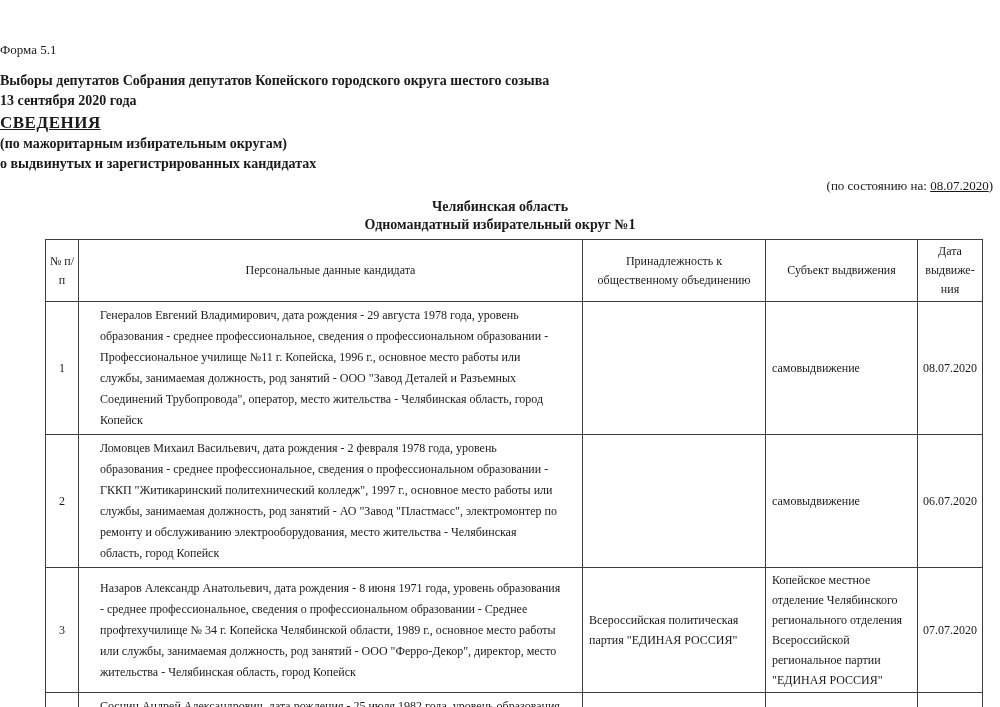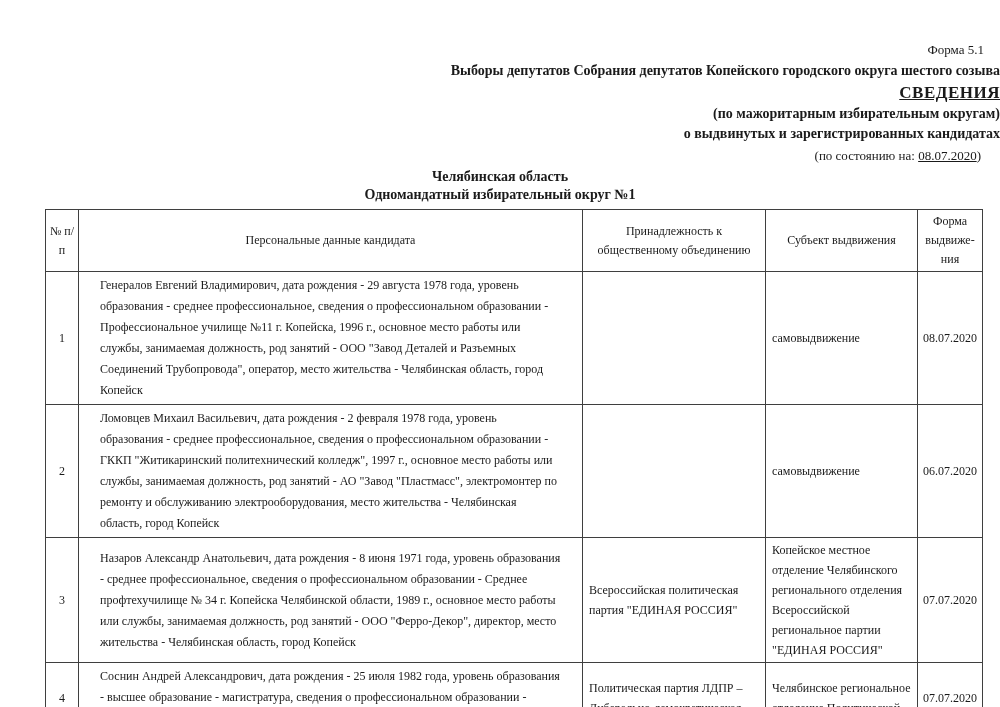"Форма 5.1" .form-label { padding: 42px 16px 0 0 -> 42px 4px 0 0; text-align: right -> left }
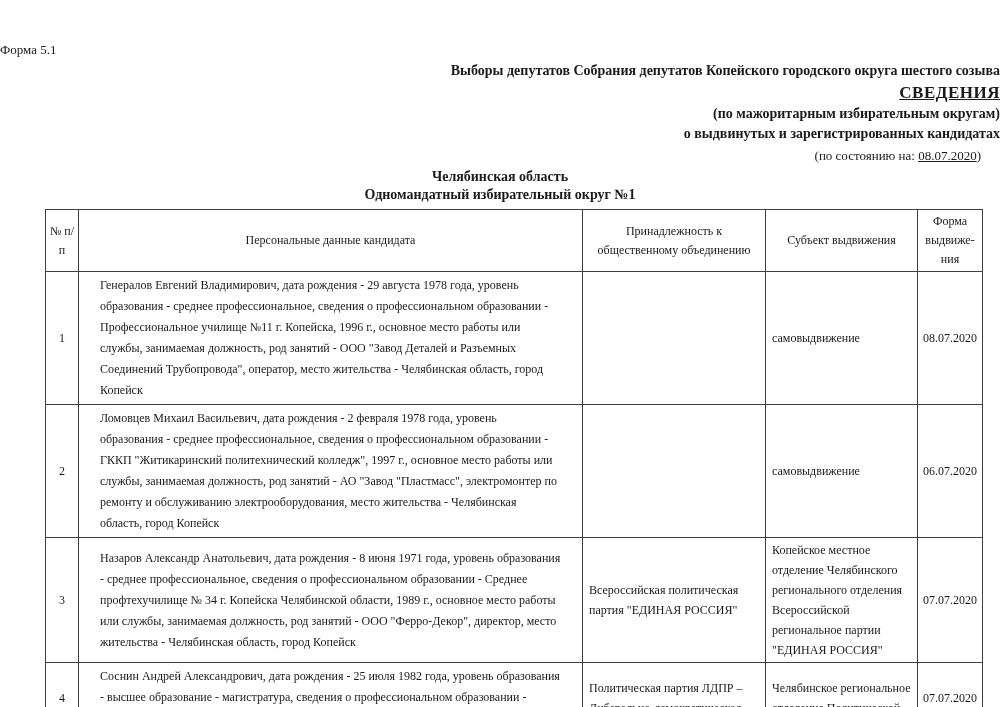"Выборы депутатов Собрания депутатов" .title-block { margin-top: 4px -> 14px; text-align: right -> left }
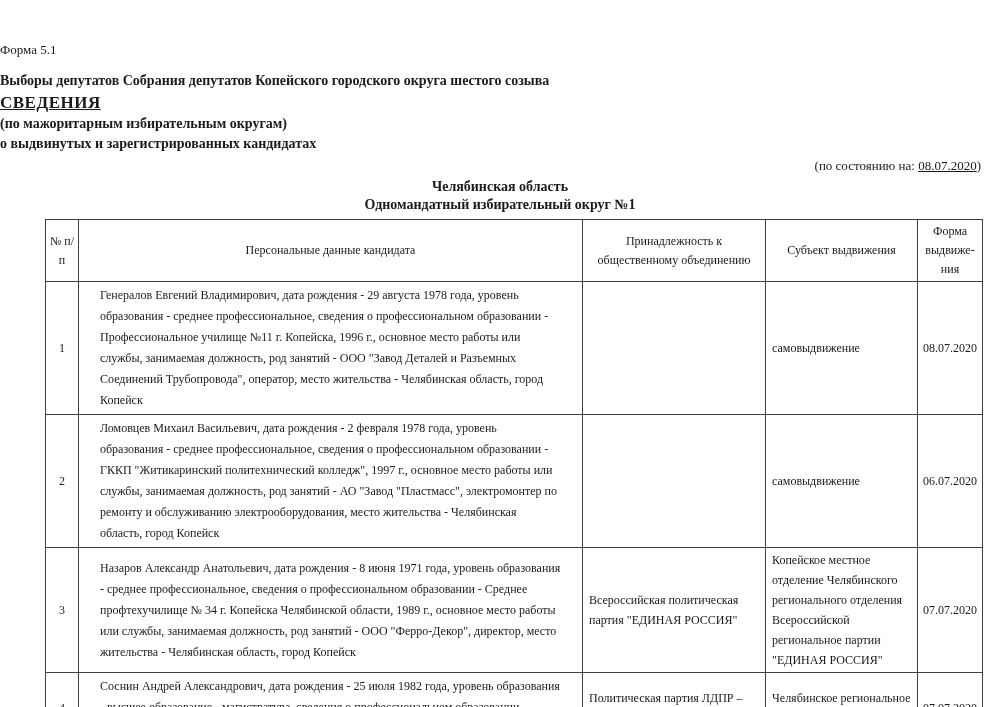"13 сентября 2020 года" div.title-line { html: none -> <div>13 сентября 2020 года</div> }
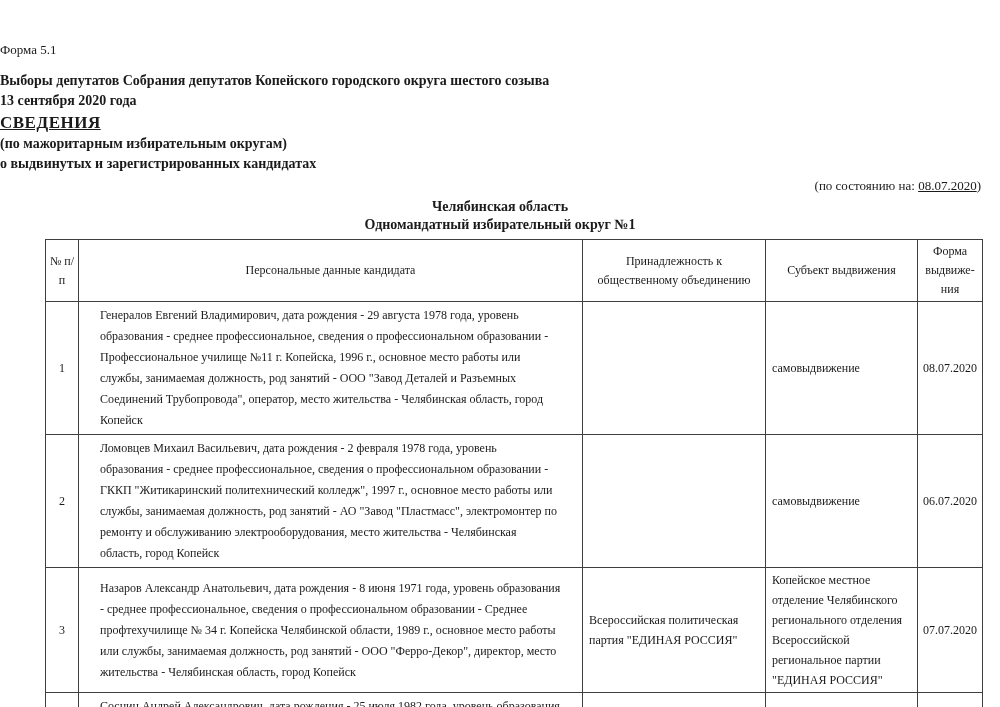"(по состоянию на: 08.07.2020)" .asof-line { padding-right: 19px -> 7px }
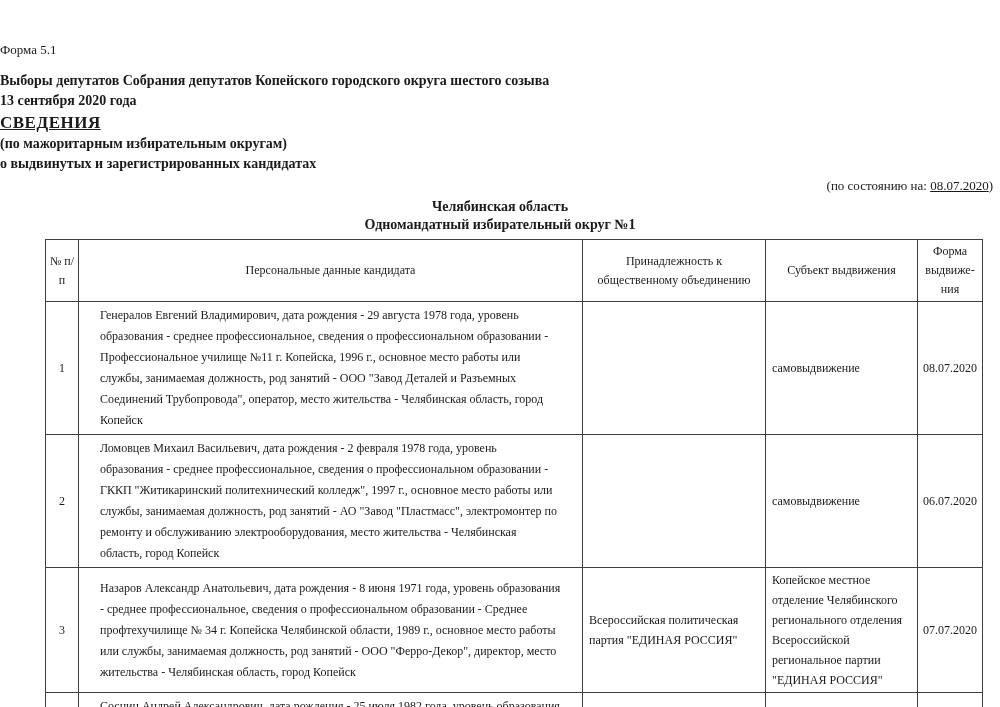"Форма выдвиже-ния" th.h-cell { text: Форма -> Дата }
